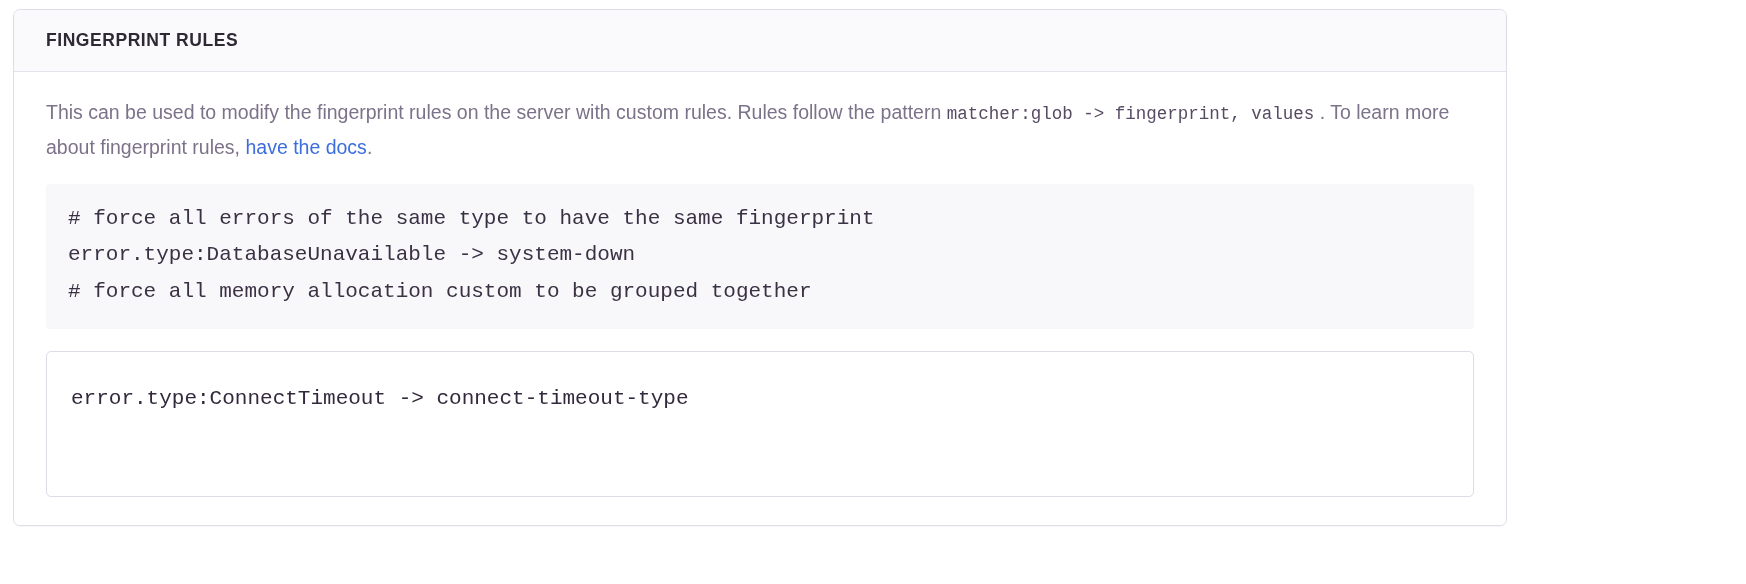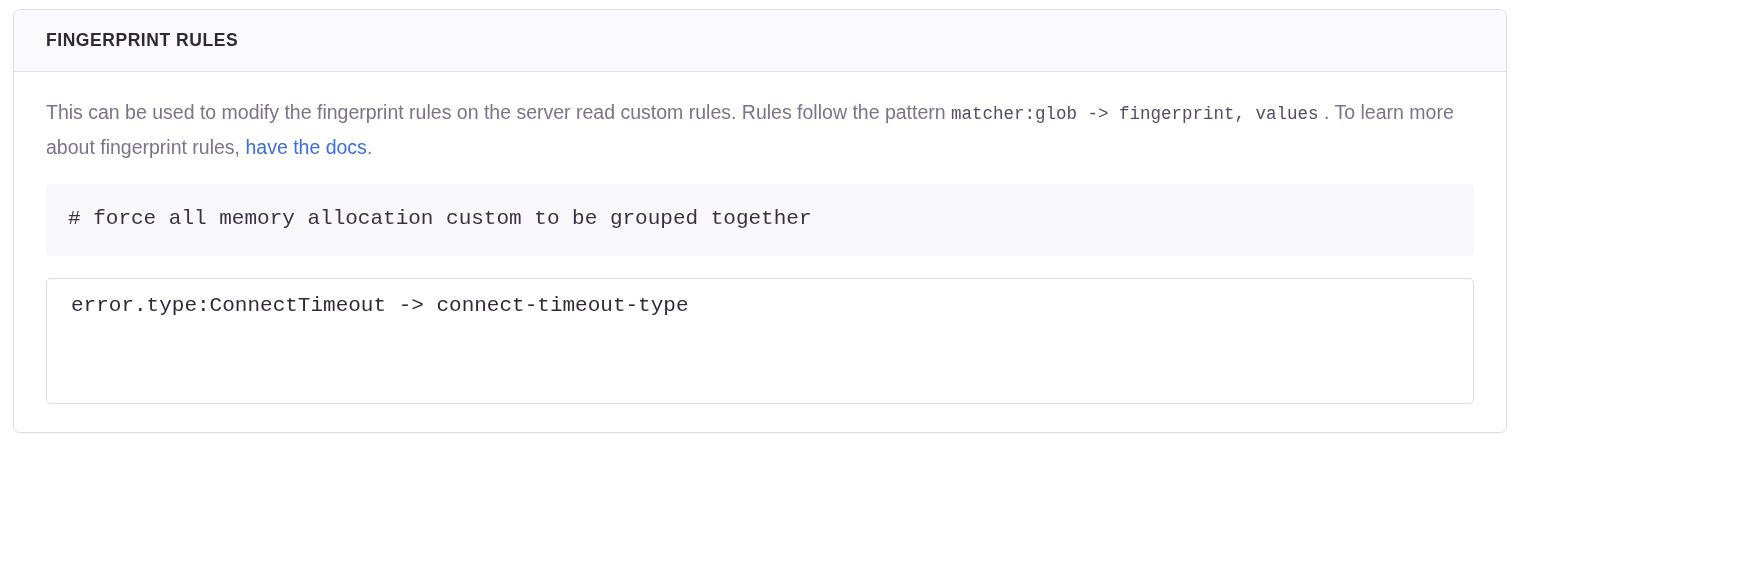"This can be used to" span { text: read -> with }
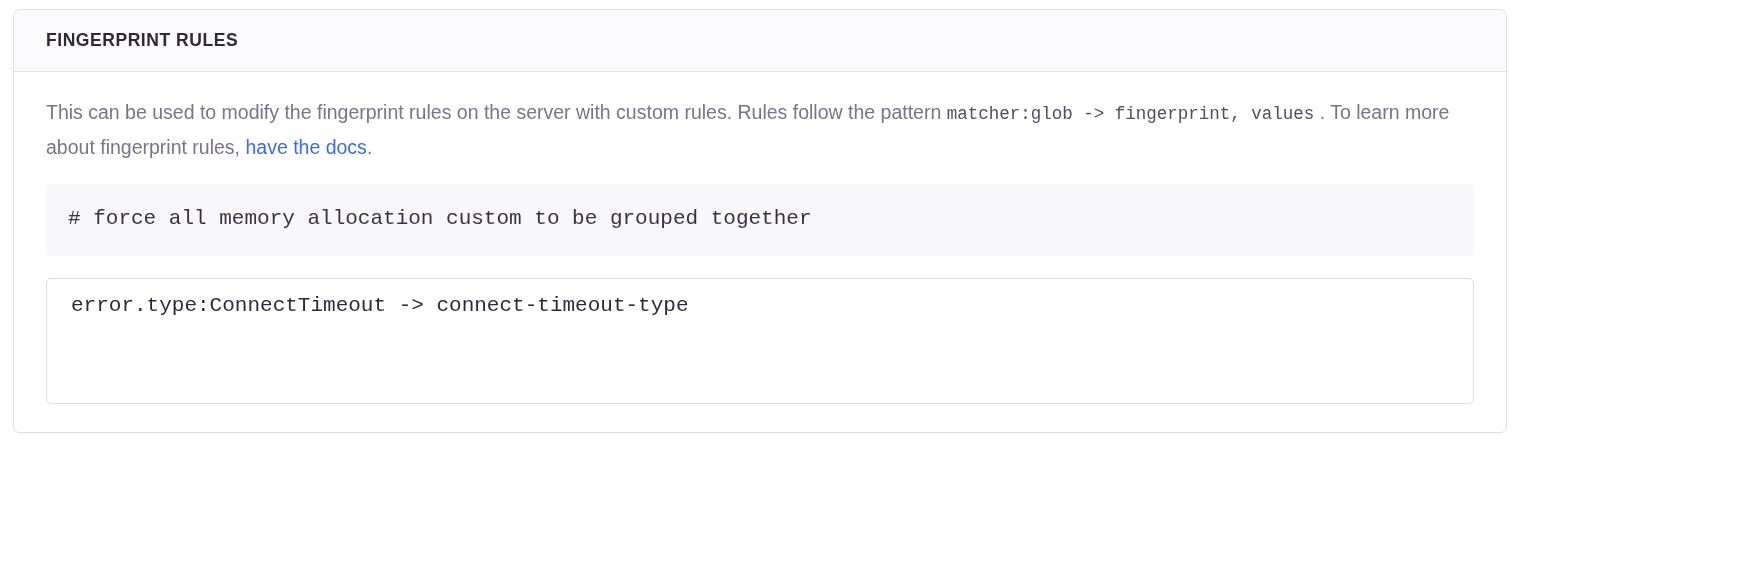"# force all errors of" span.example-line { html: none -> <span># force all errors of the same type to have the same fingerprint</span> }
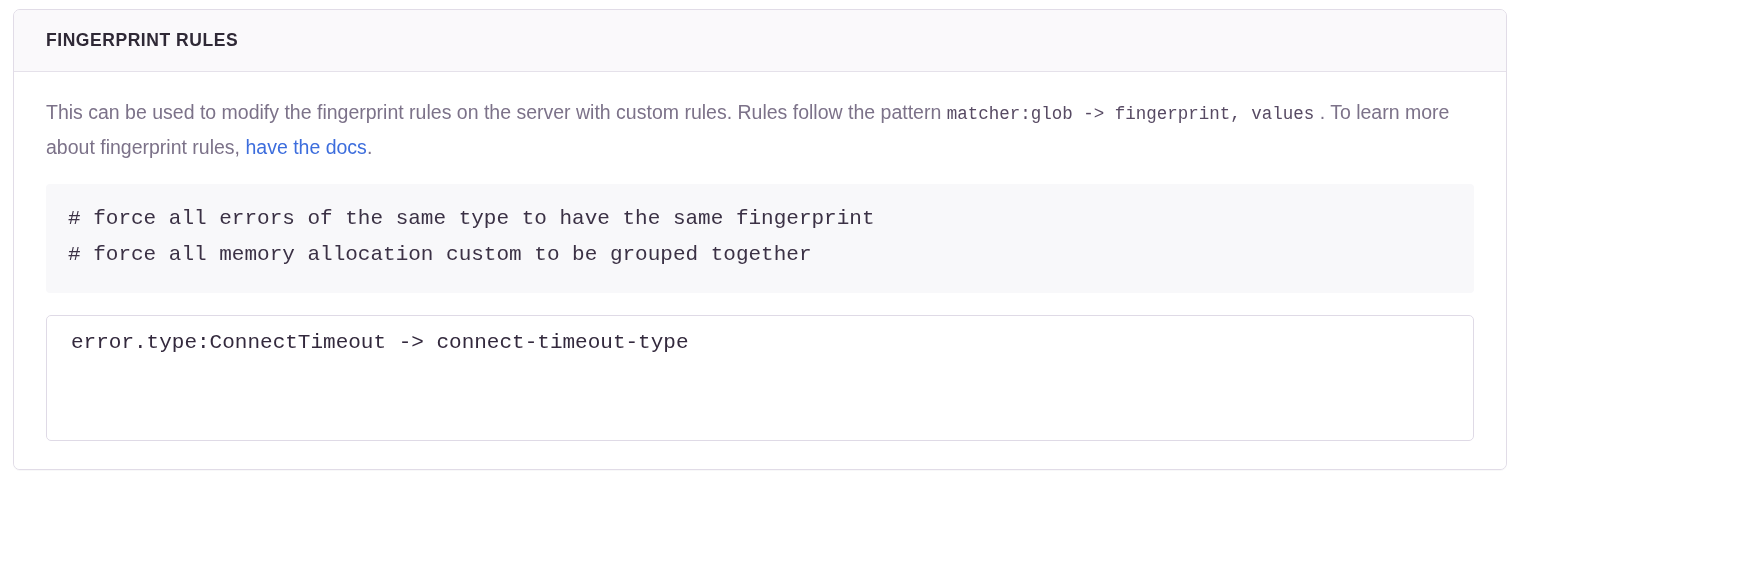"error.type:DatabaseUnavailable ->" span.example-line { html: none -> <span>error.type:DatabaseUnavailable -&gt; system-down</span> }
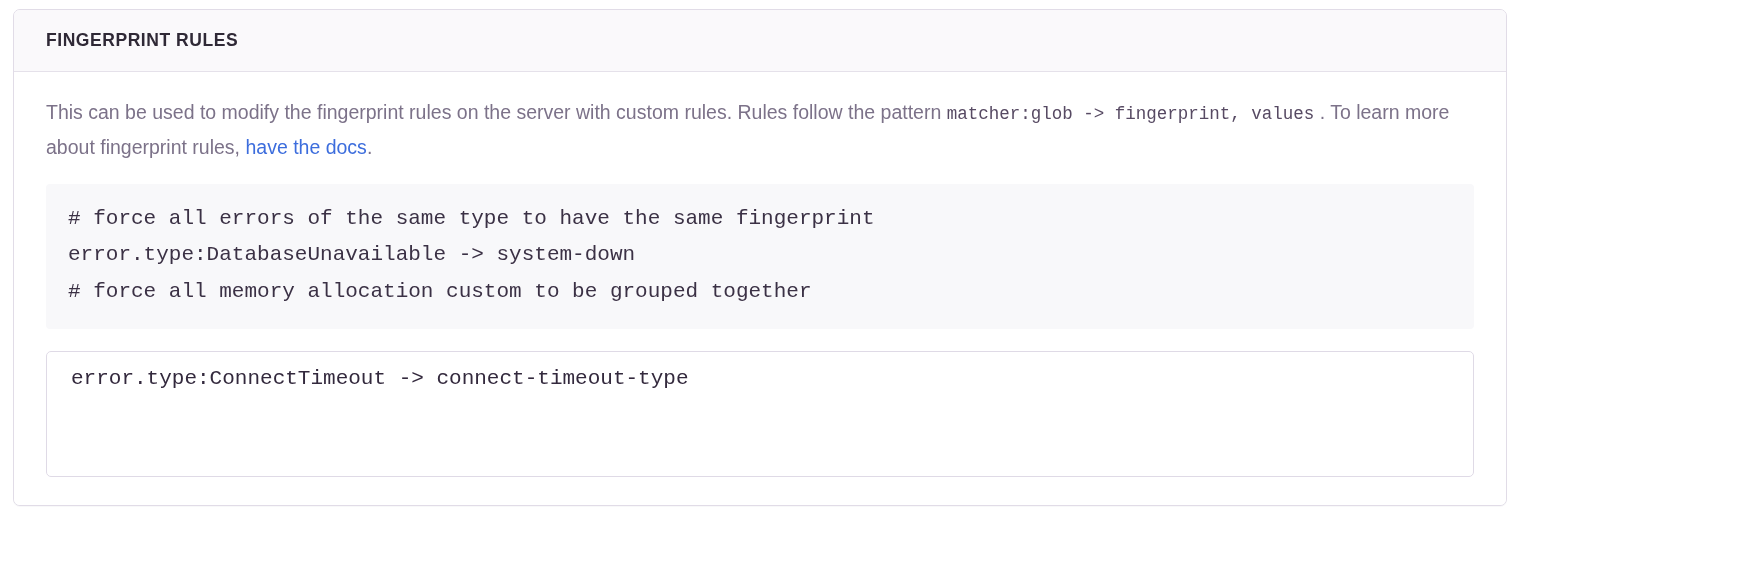"error.type:ConnectTimeout ->" .rules-input { padding: 12px 22px 22px 24px -> 32px 22px 22px 24px }
